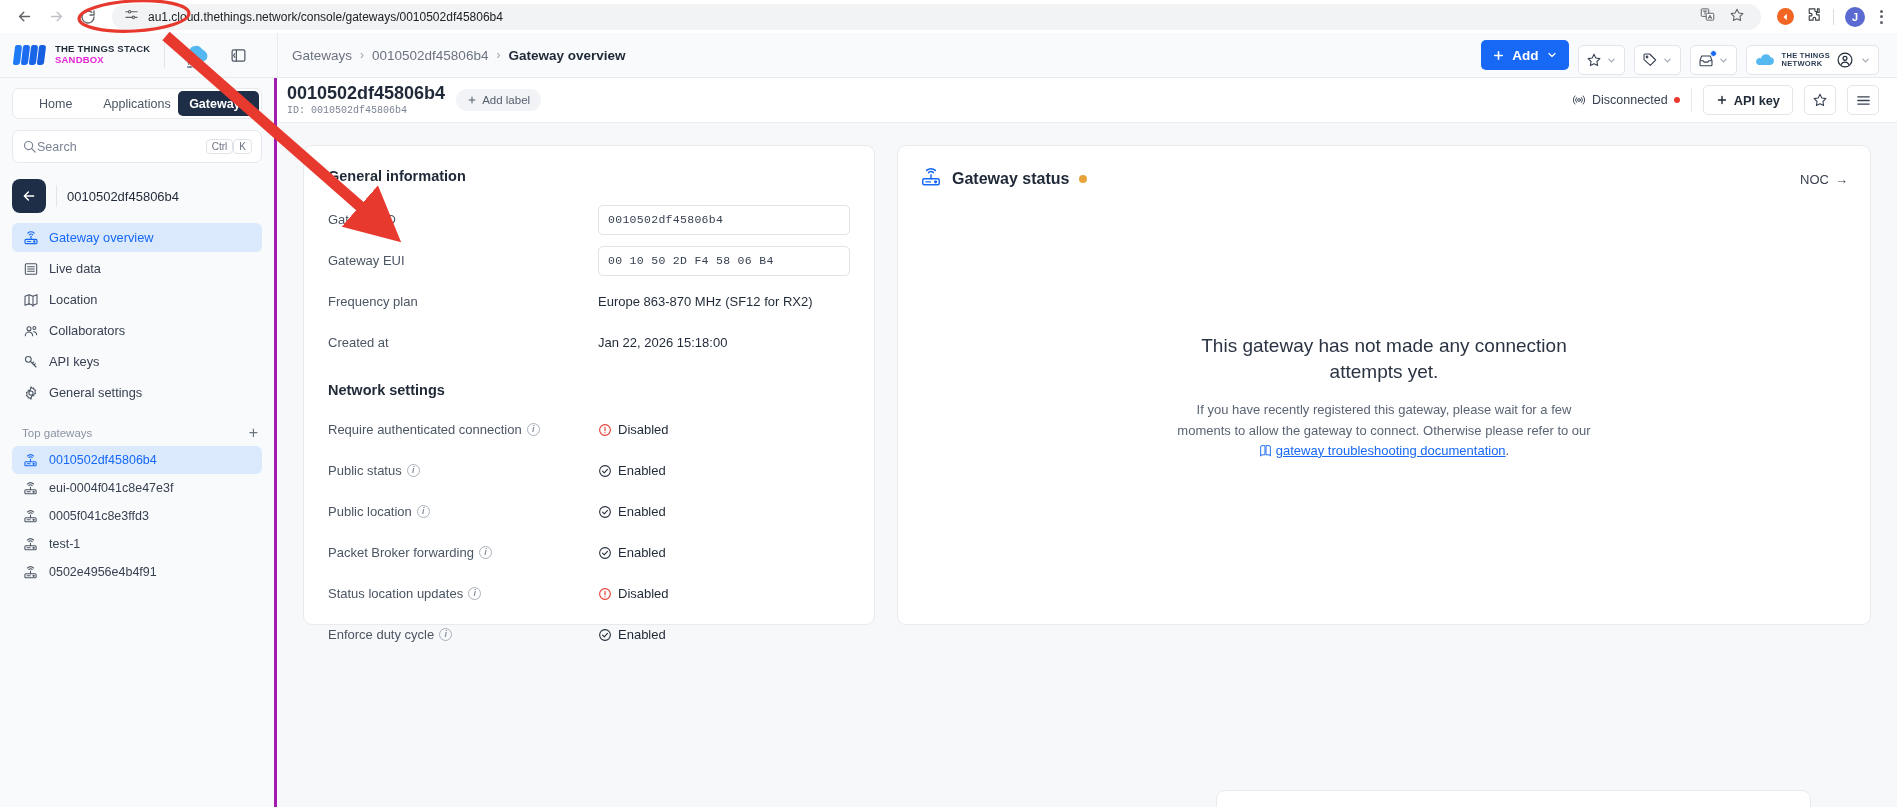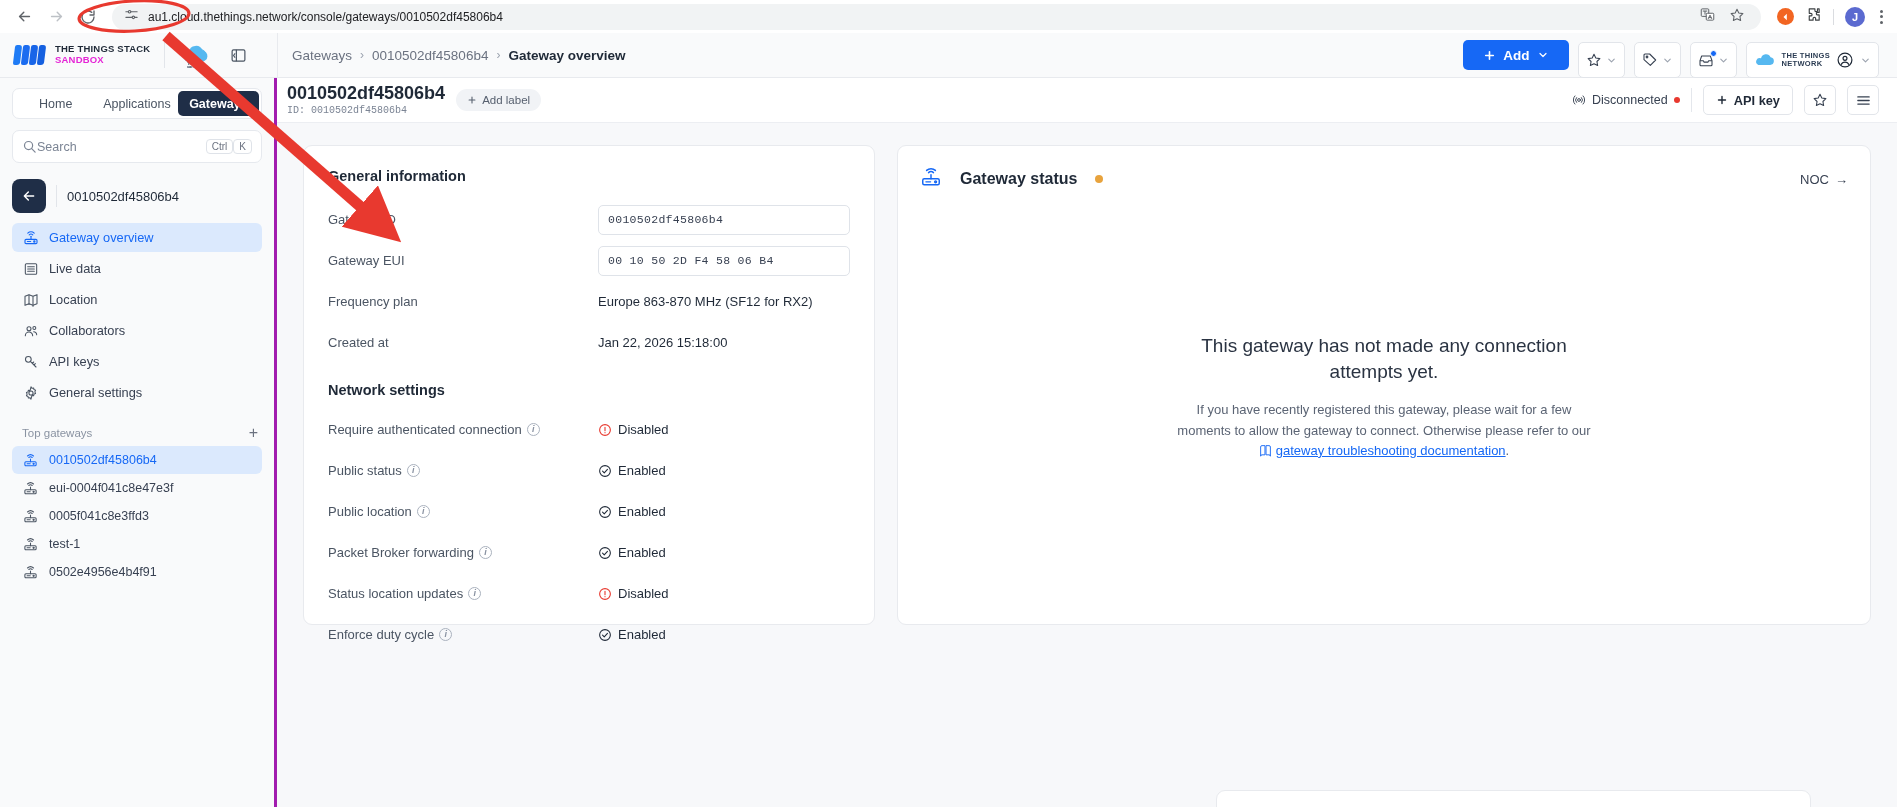"Add" .btn-add { padding: 0 20px -> 0 11px }
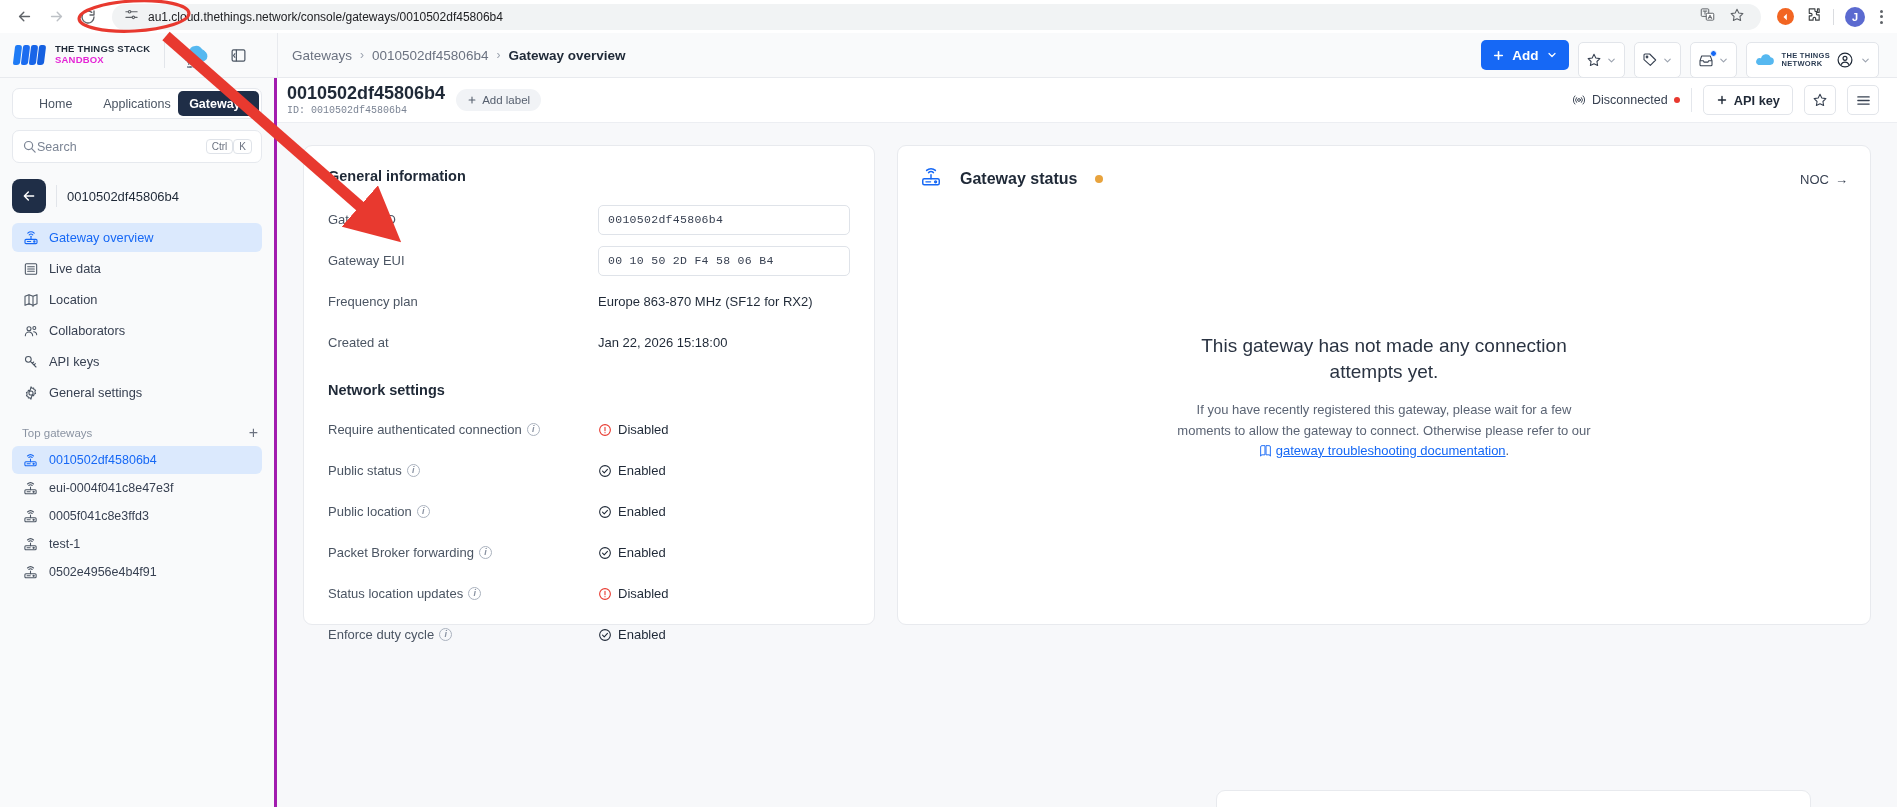"THE THINGS" .icon-pill { height: 36px -> 30px }
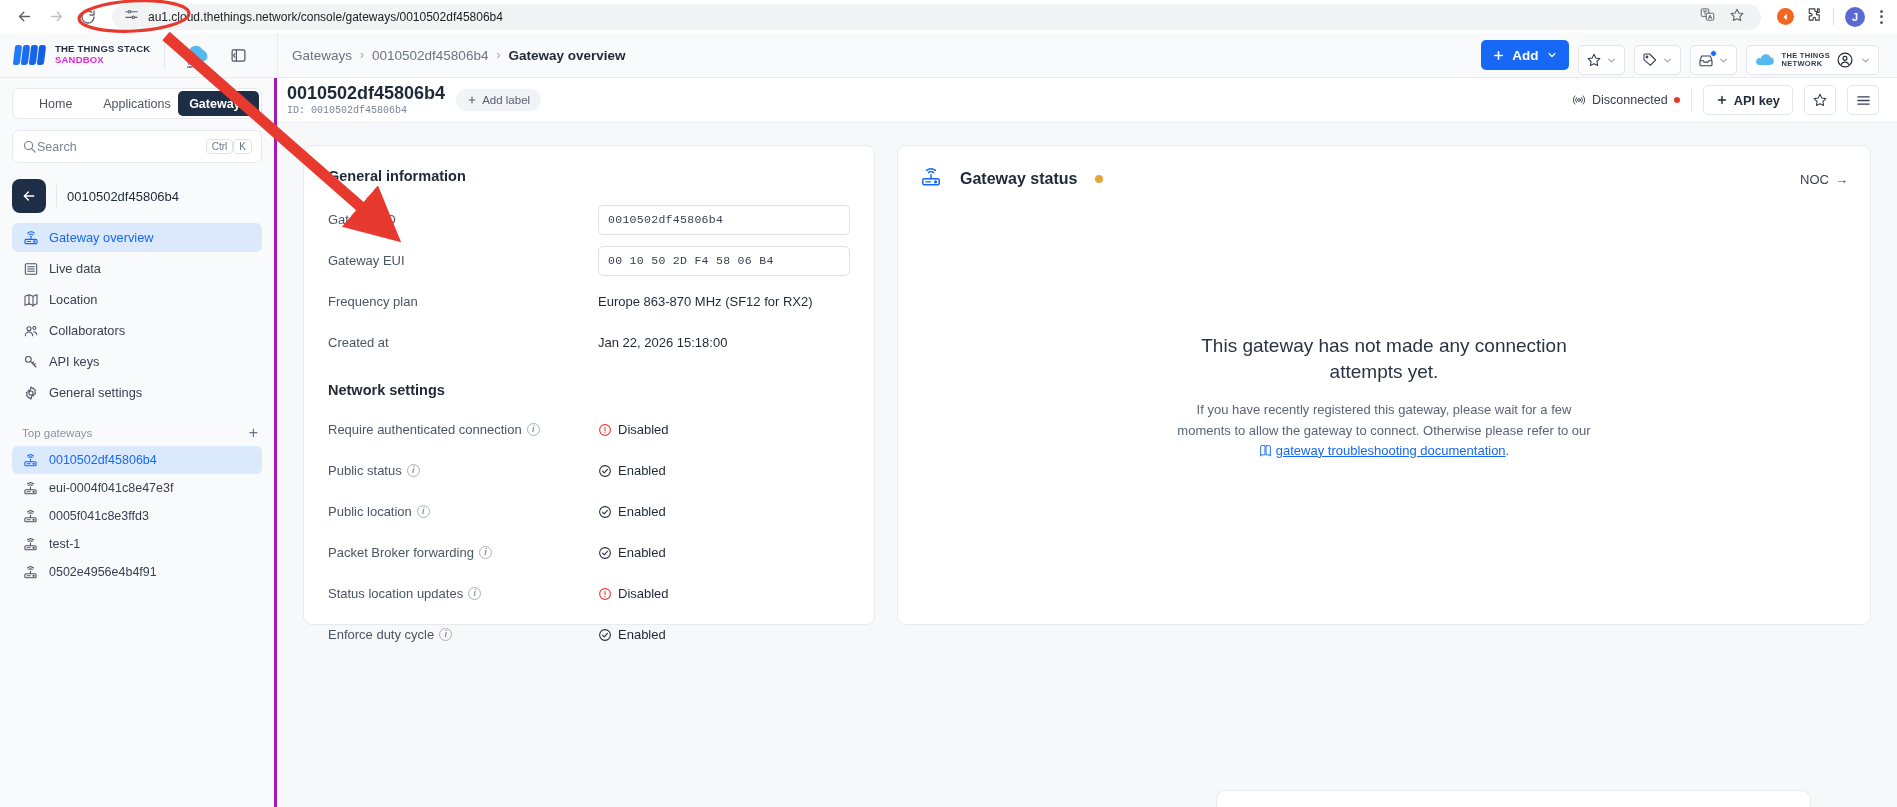"Gateway status" .gs-head { gap: 18px -> 10px }
